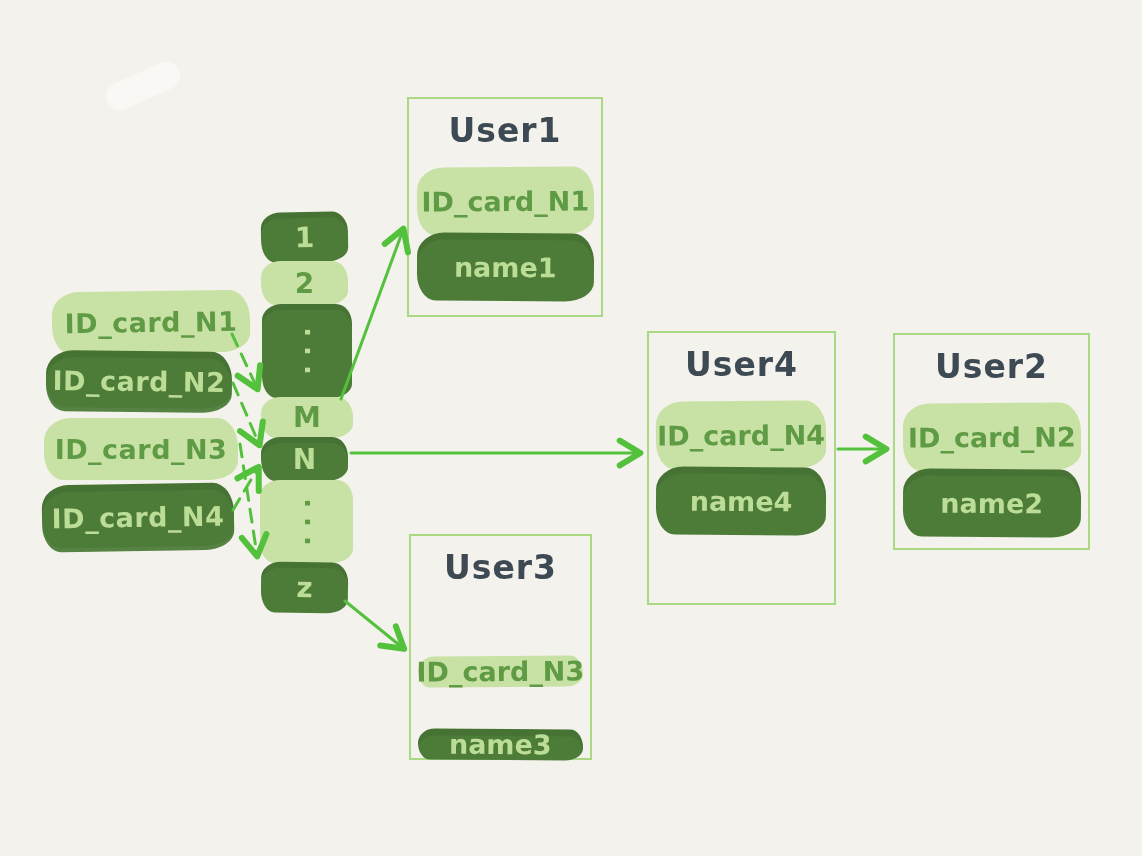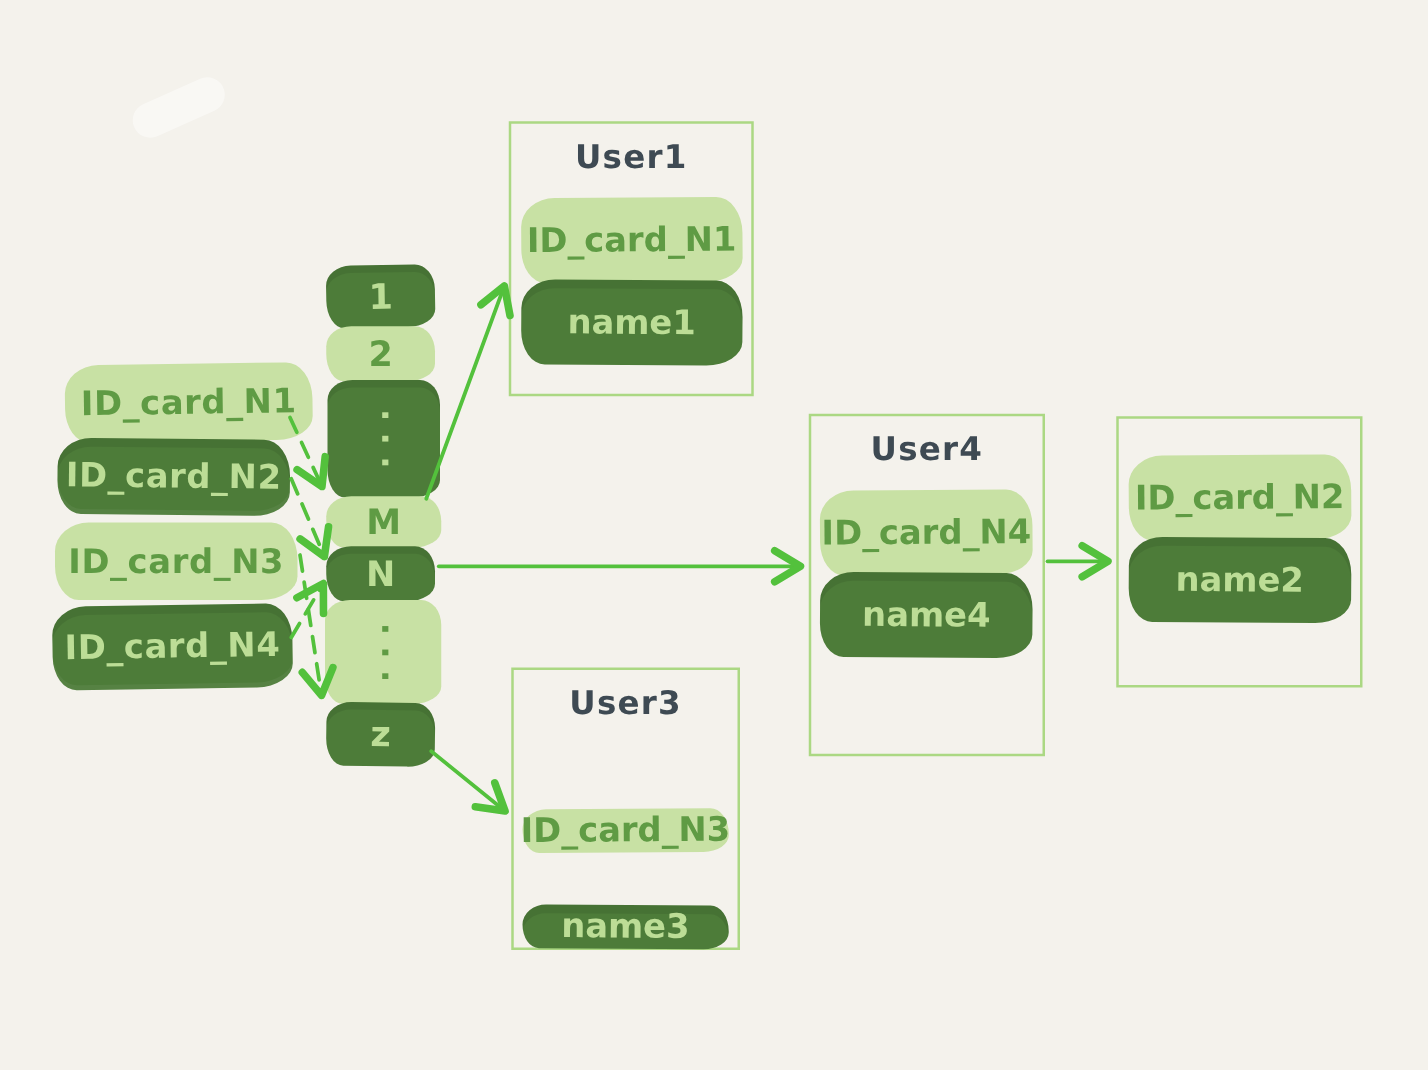"User1" .user-title { font-size: 26px -> 33px }
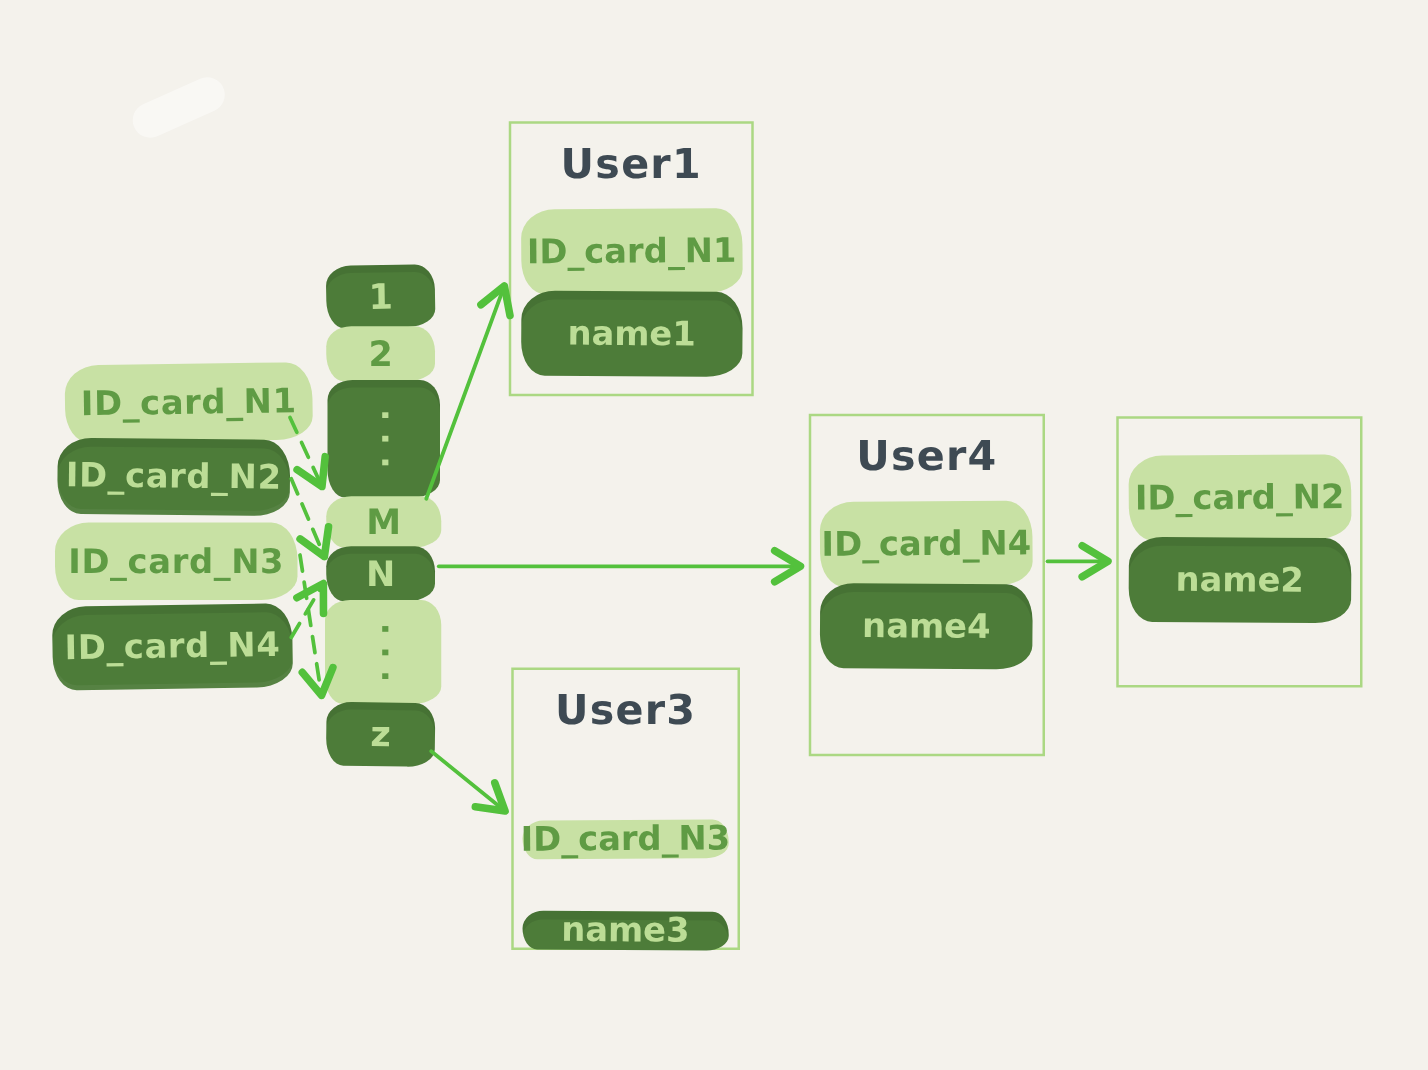"User2" div.user-title { html: none -> <div>User2</div> }
